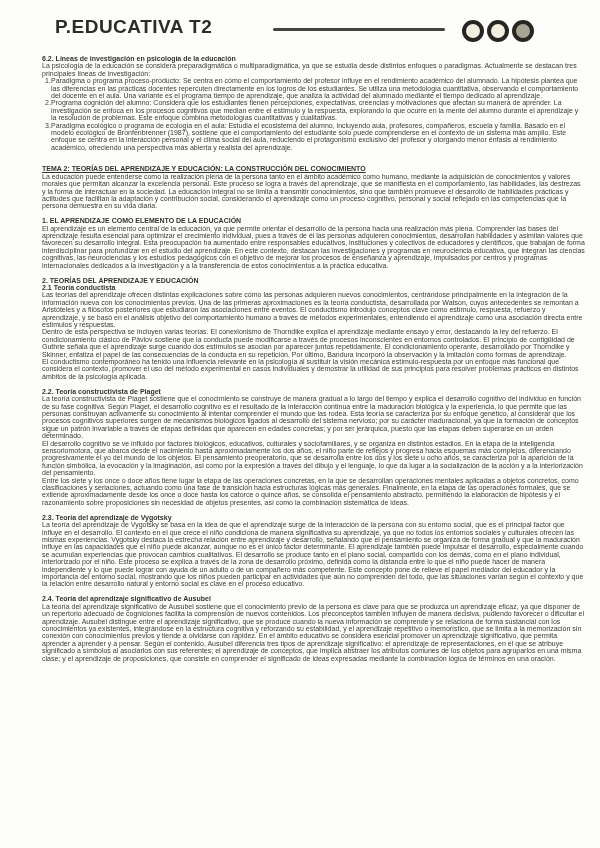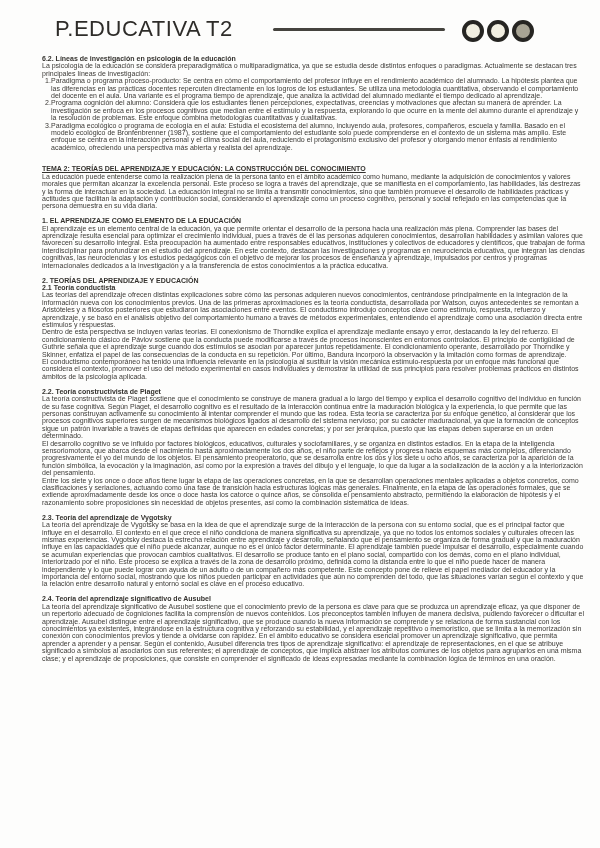"P.EDUCATIVA T2" .page-title { font-size: 22px -> 19px; font-weight: normal -> bold }
